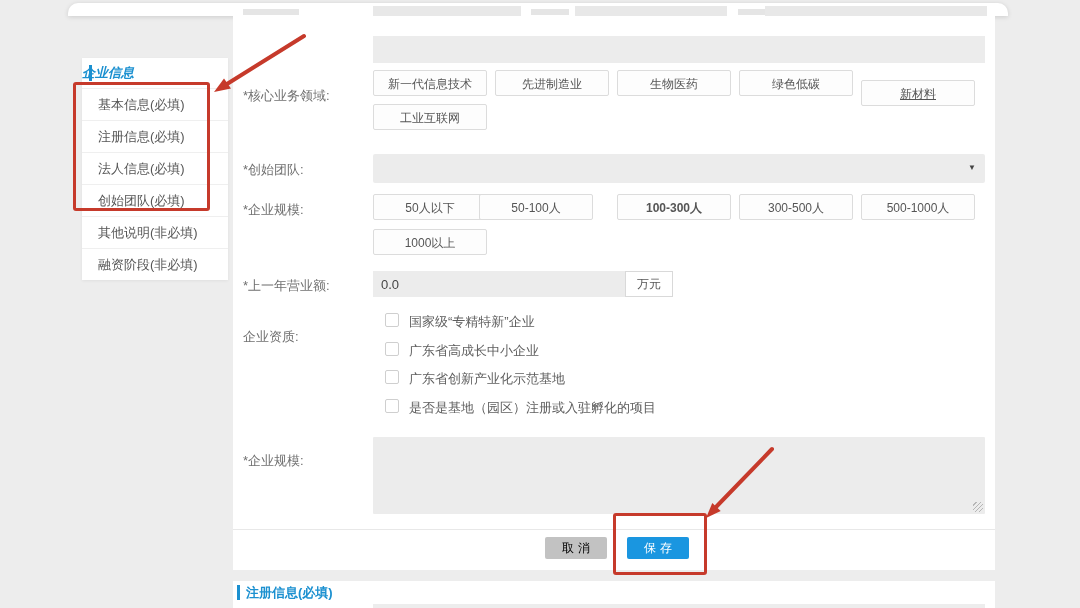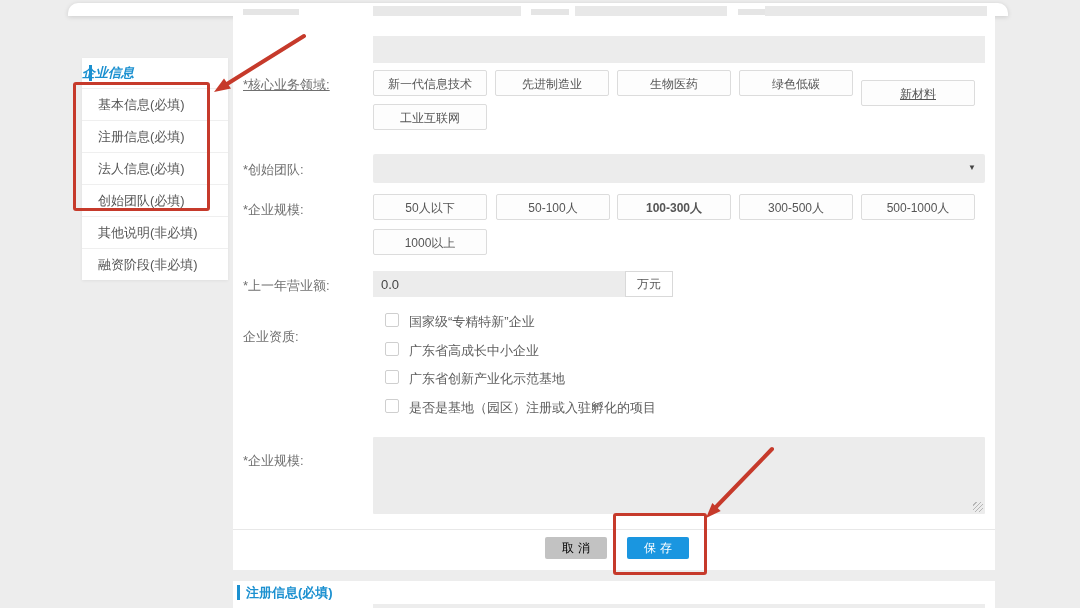"*核心业务领域:" div.abs { text-decoration: underline -> none; top: 60px -> 71px }
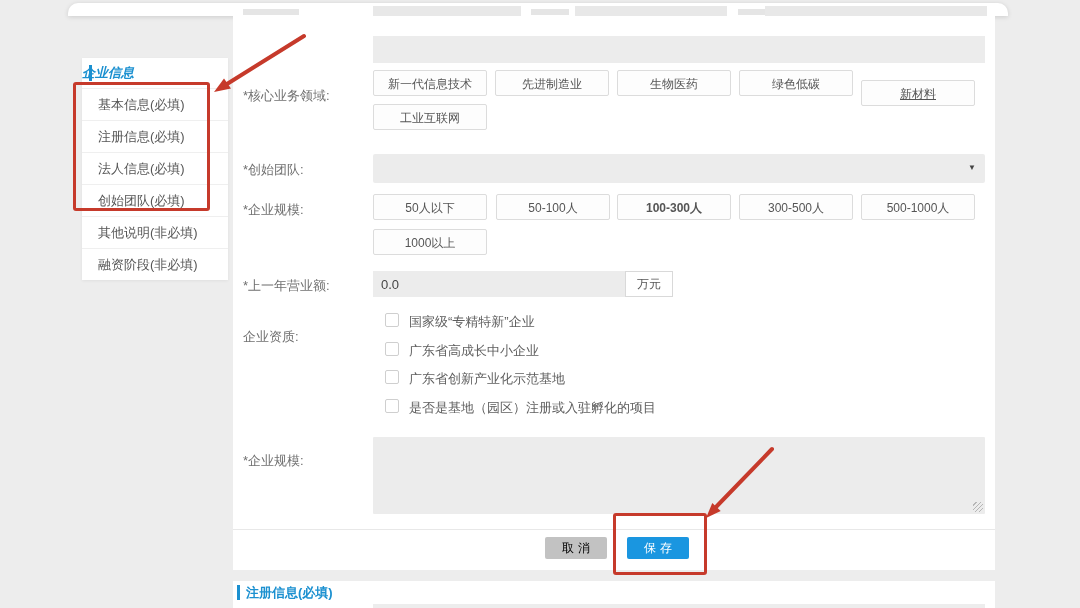"50-100人" div.opt-btn { left: 263px -> 246px }
